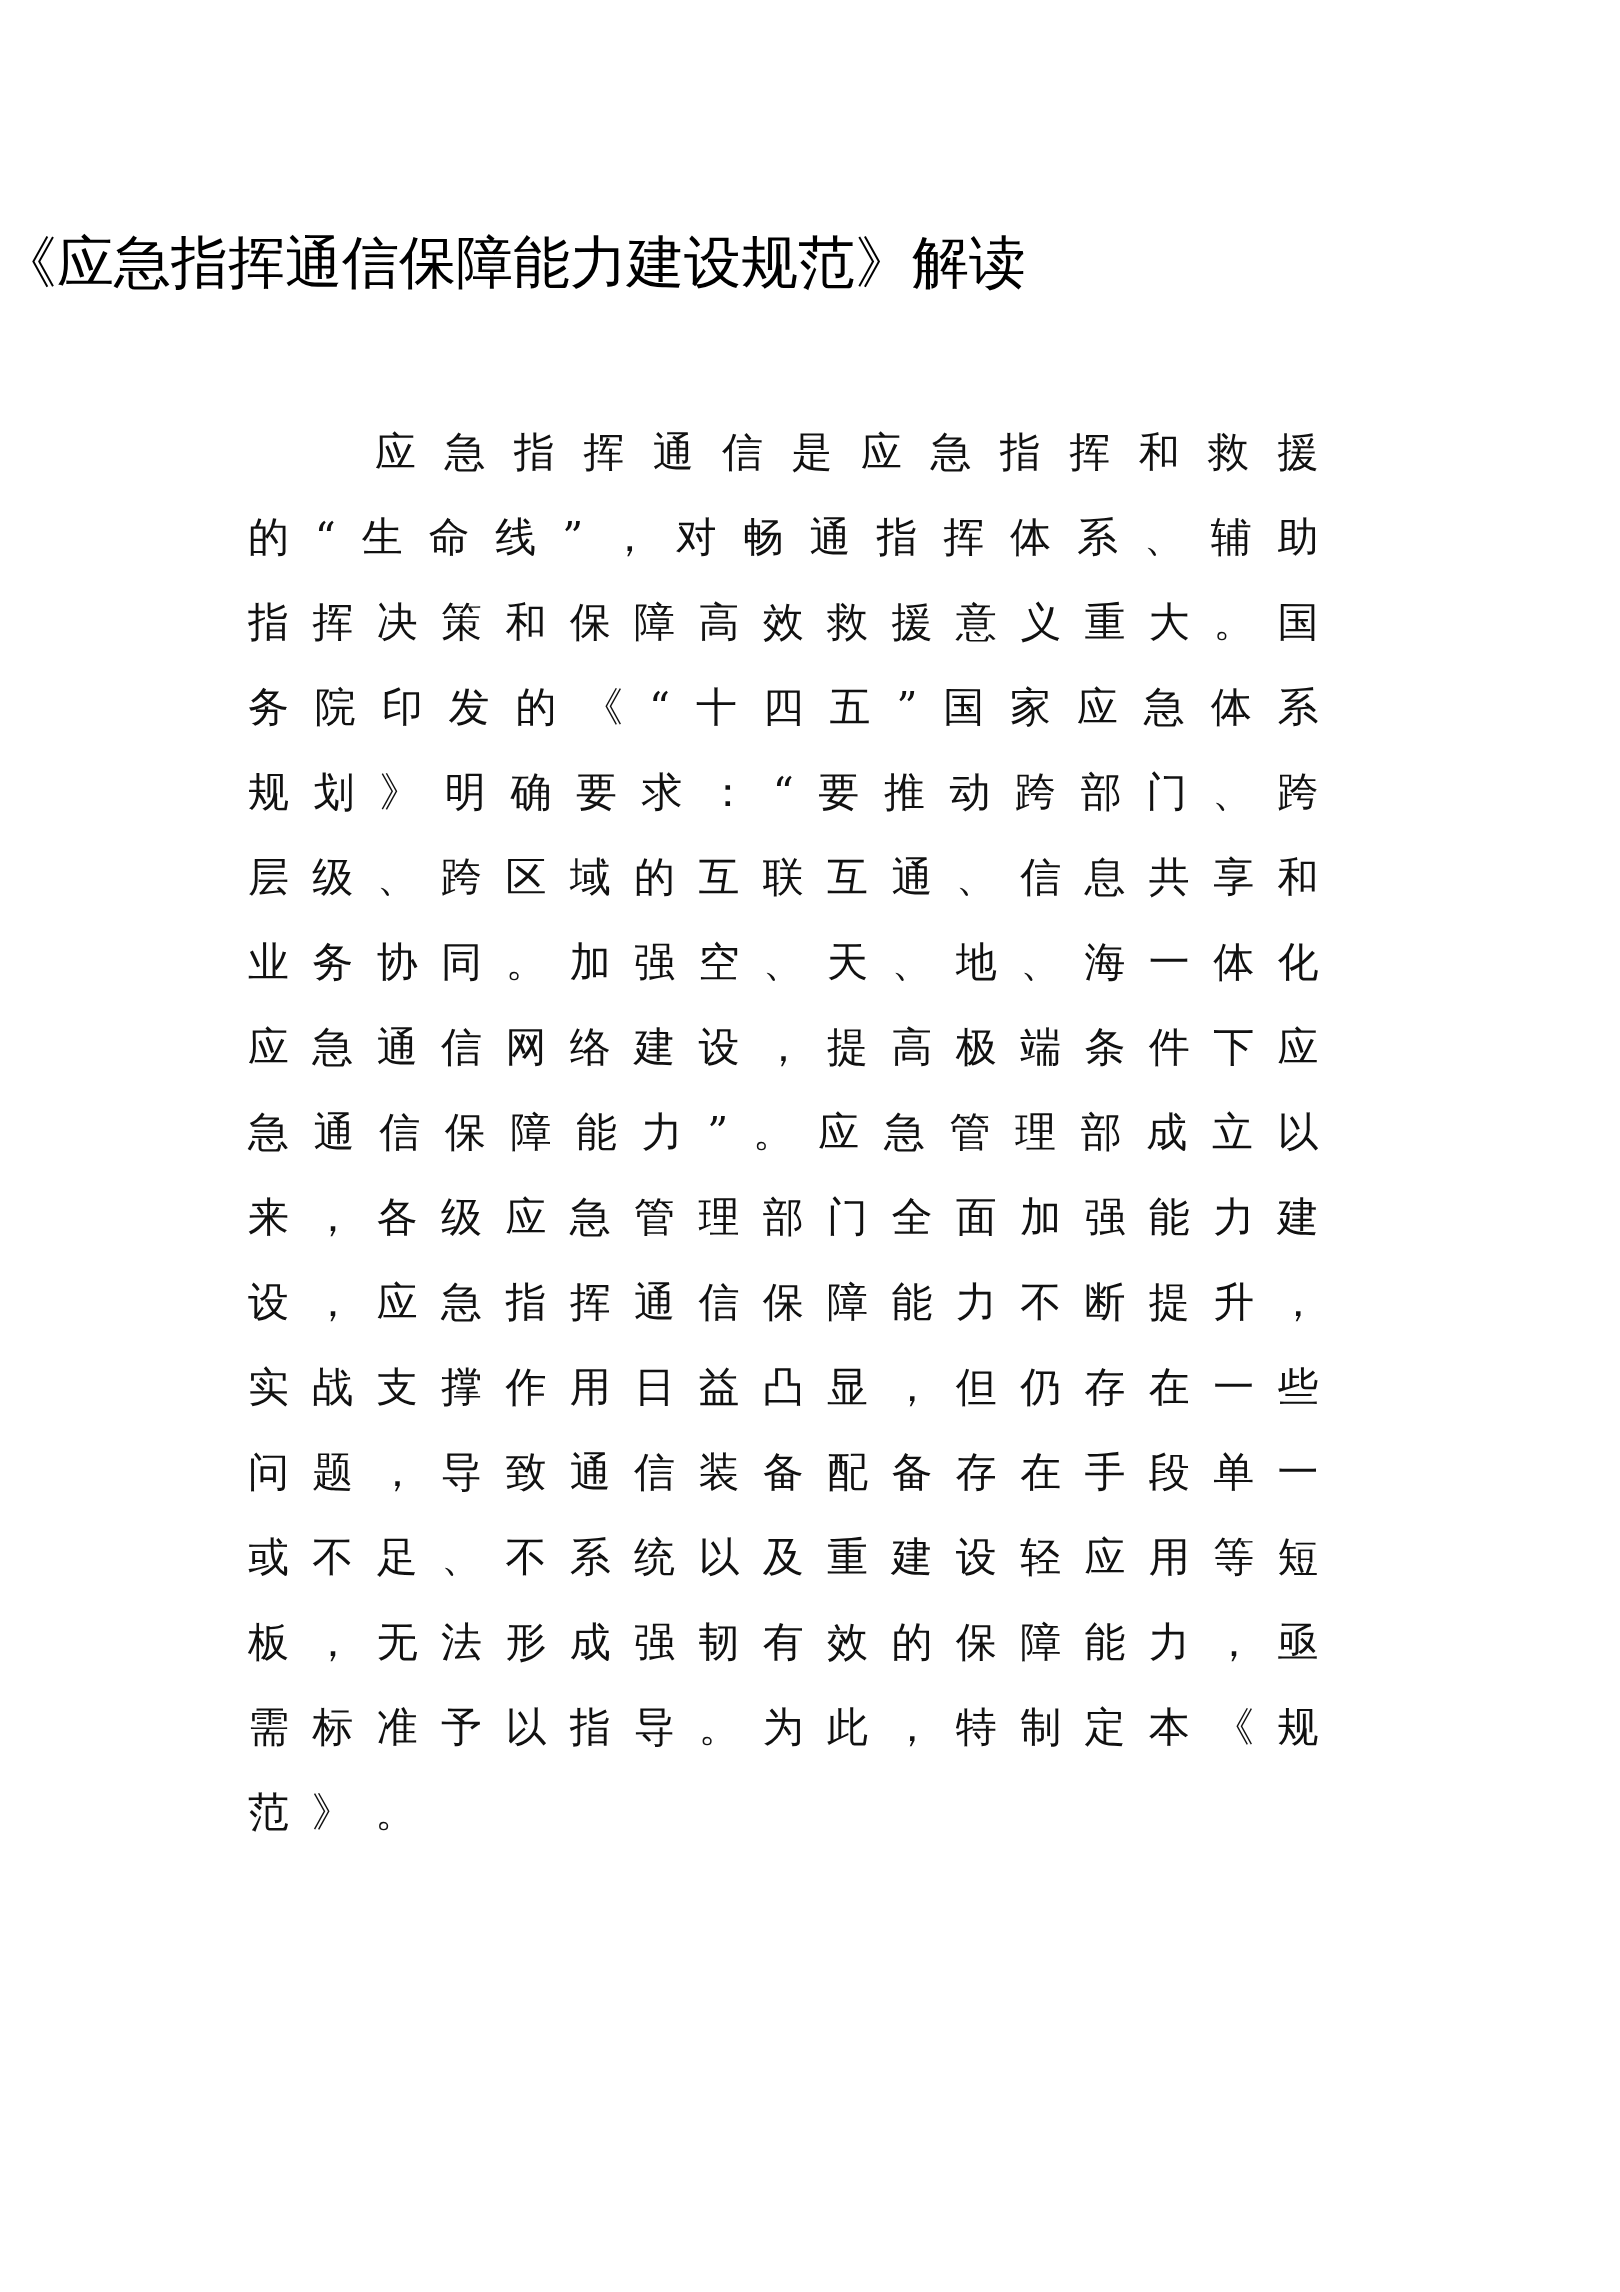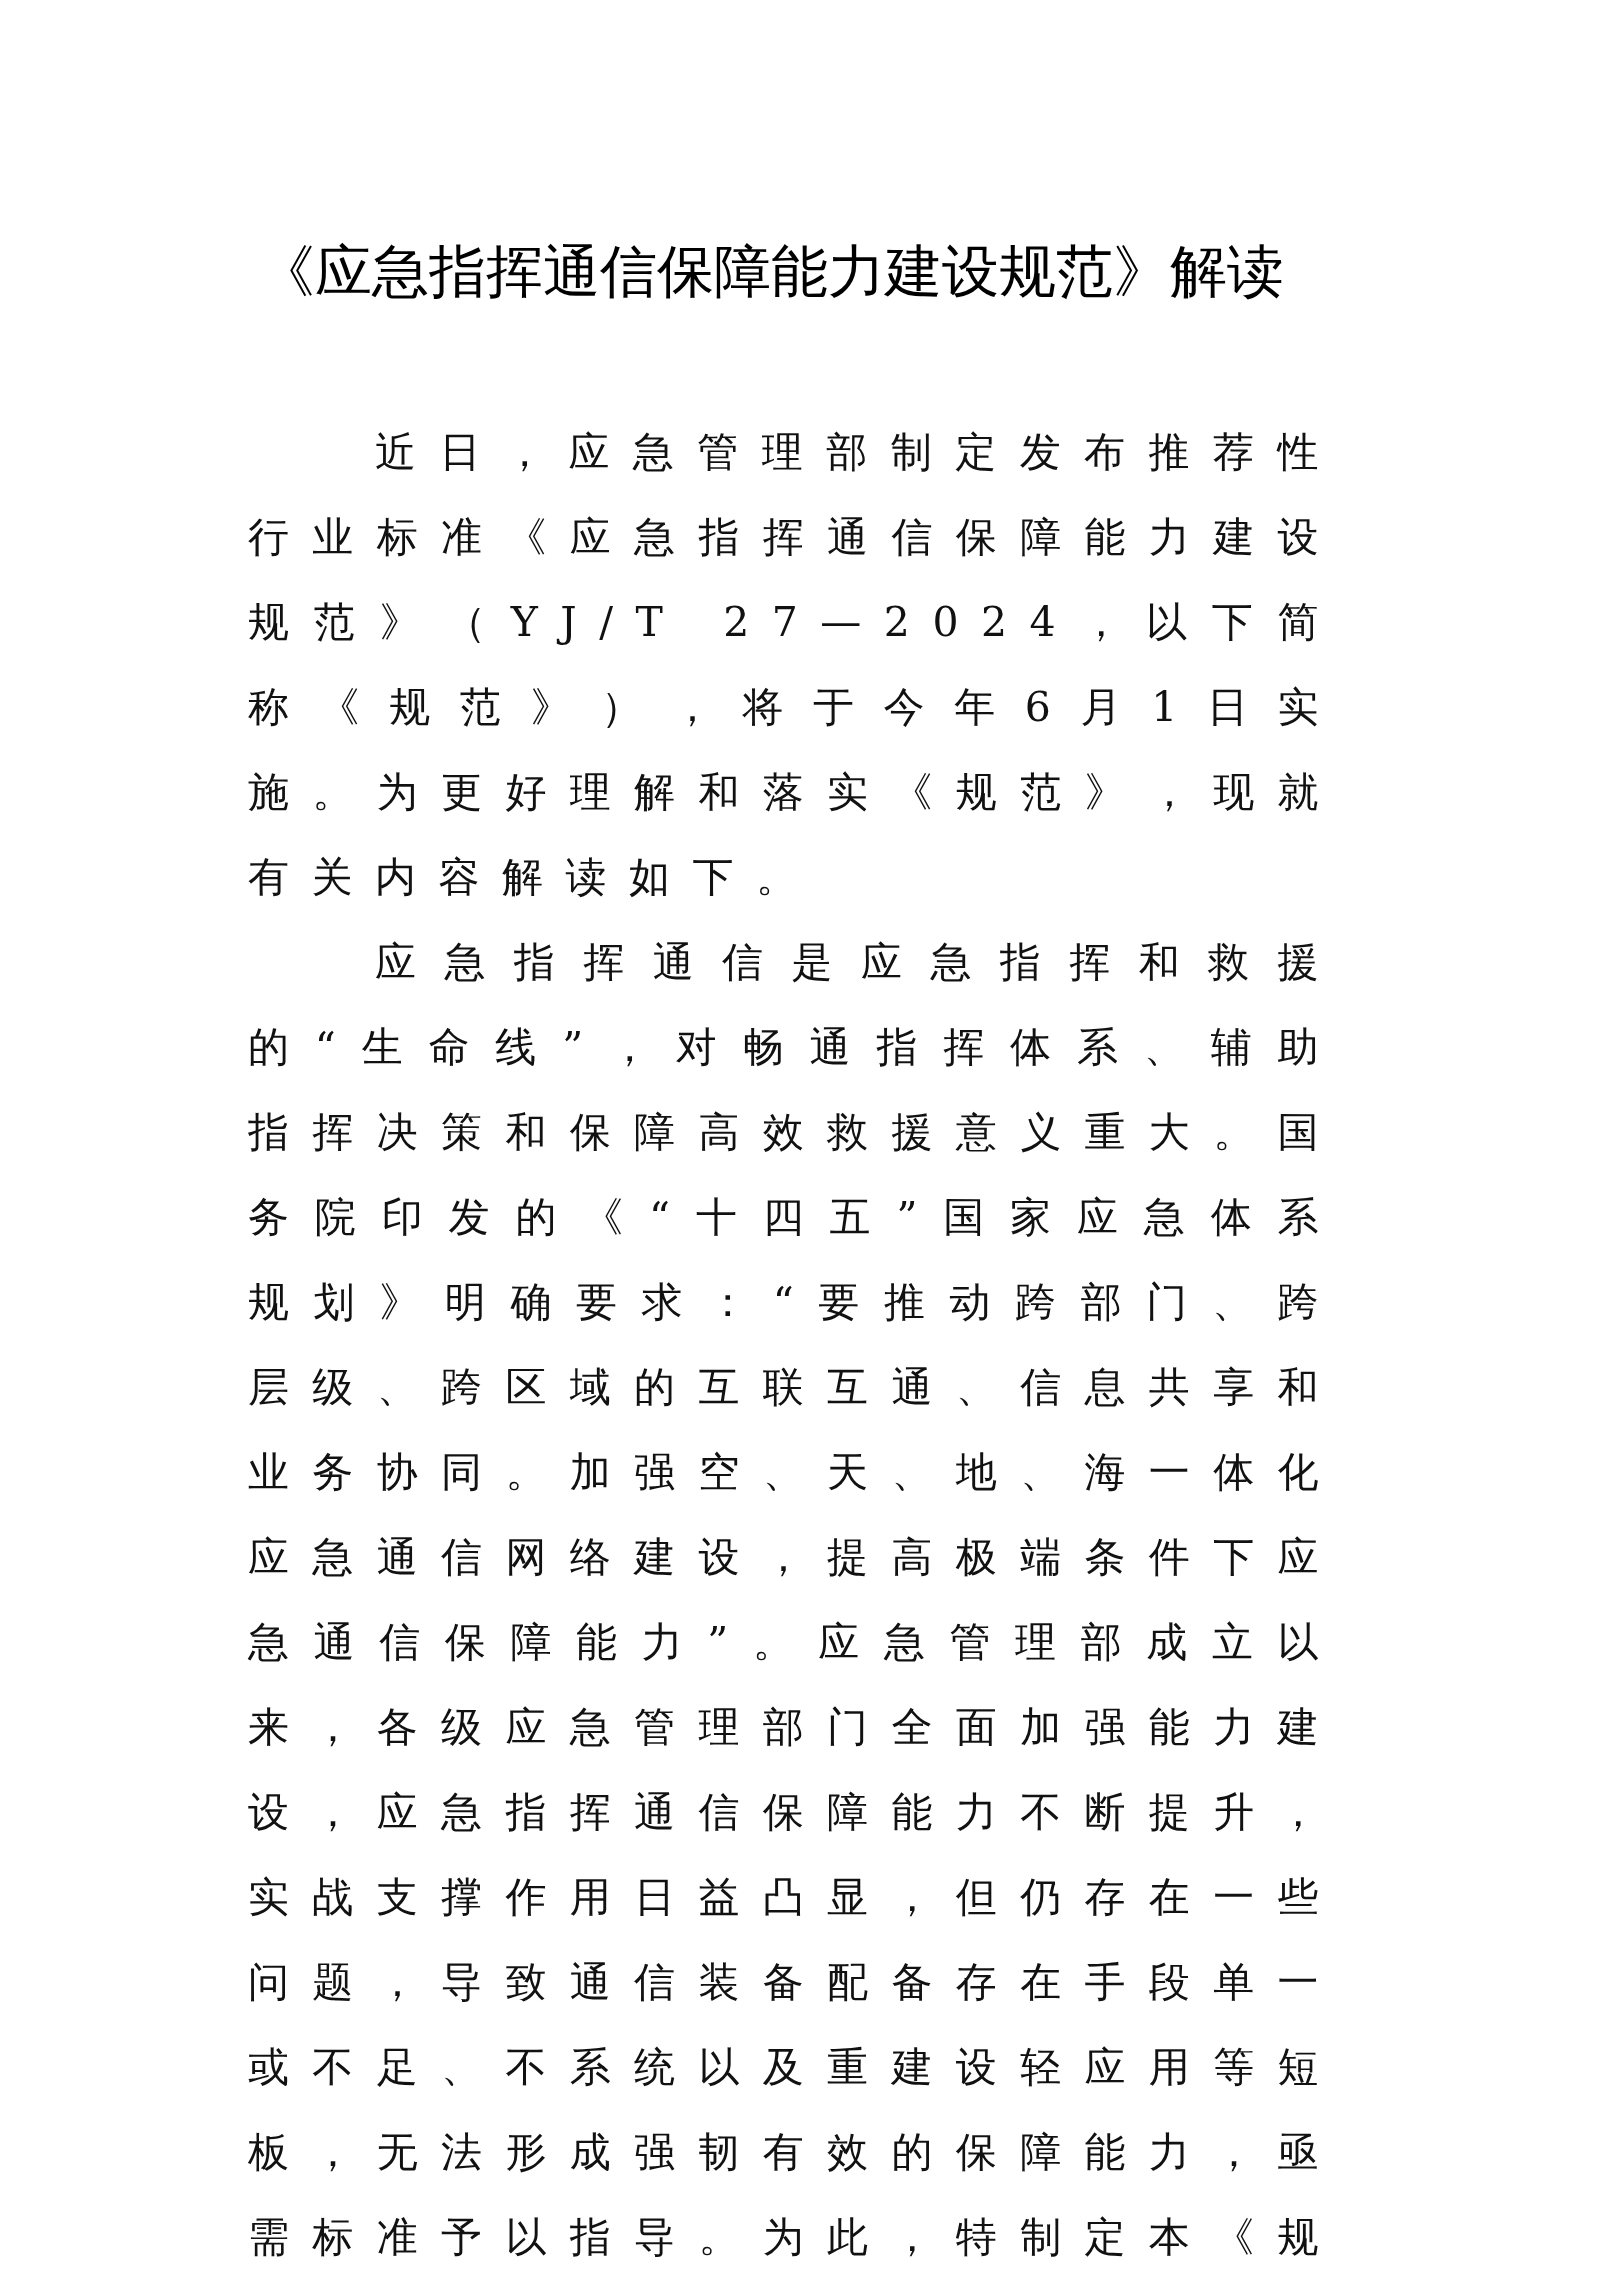"《应急指挥通信保障能力建设规范》解读" .title { margin: 9px -> 0; text-align: center -> left }
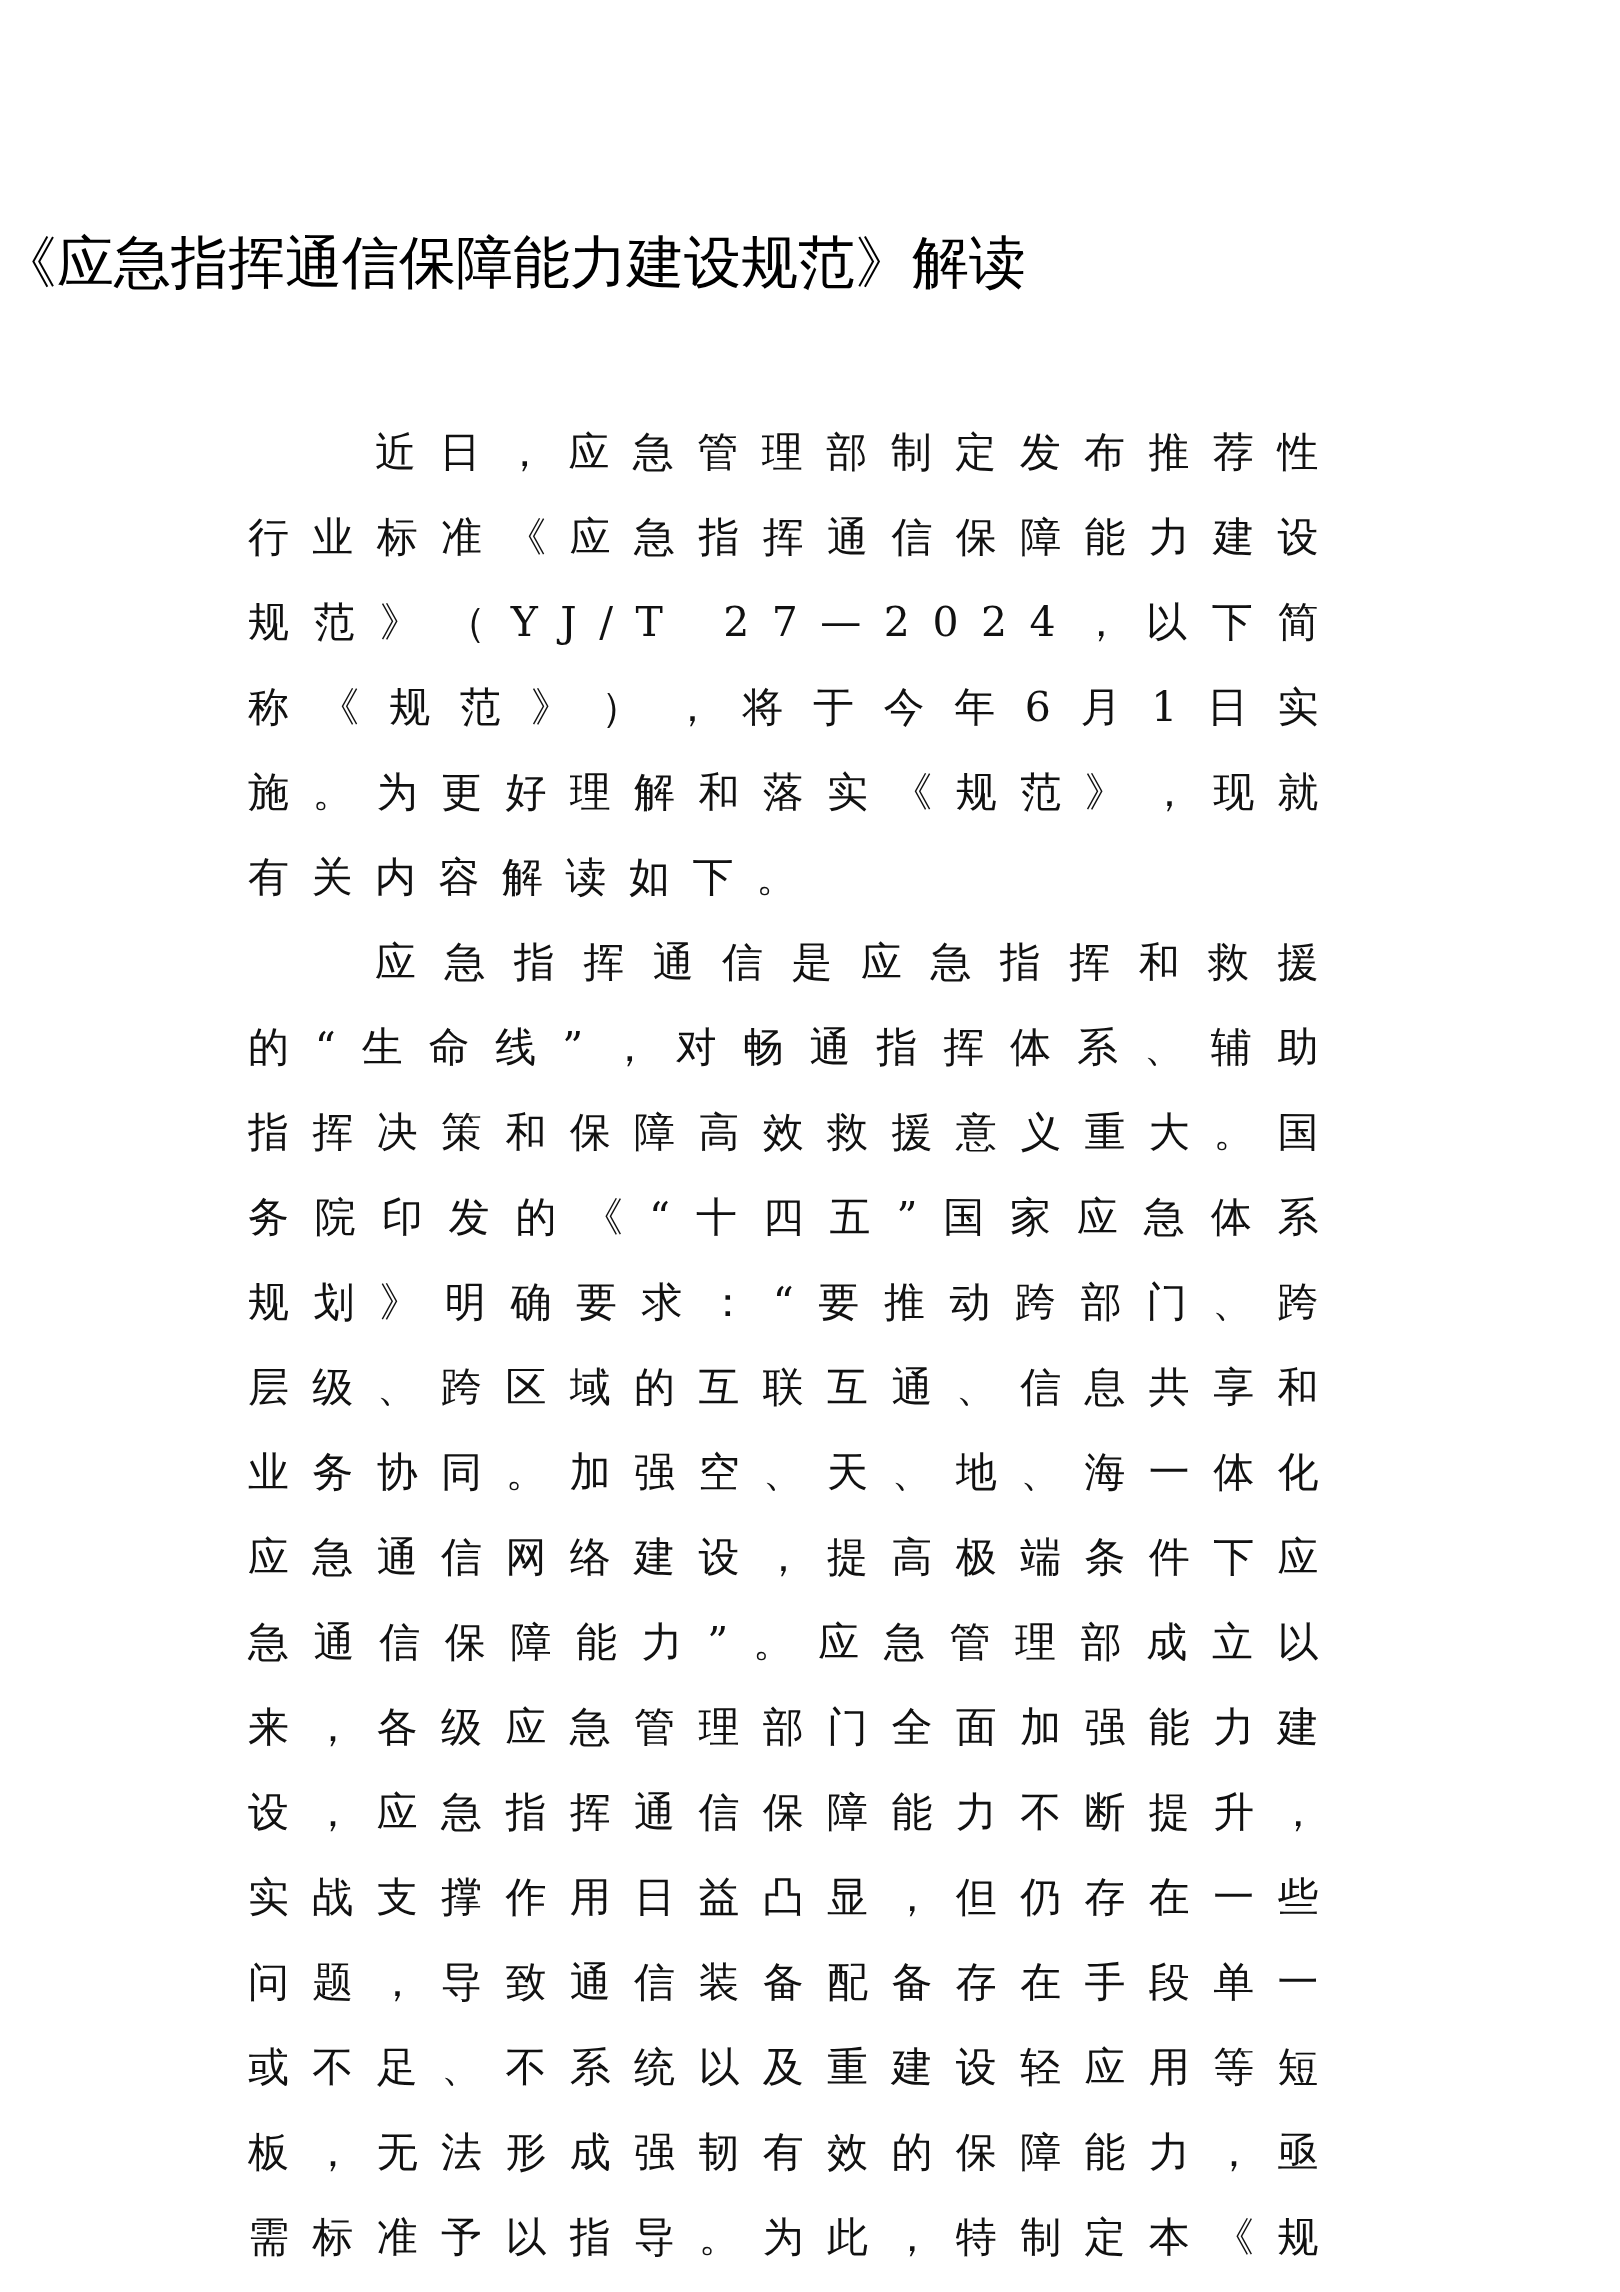"近日，应急管理部制定发布推荐性行业标准《应急指挥通信保障能力建设规范》（YJ/T" p.para { html: <p>近日，应急管理部制定发布推荐性行业标准《应急指挥通信保障能力建设规范》（YJ/T 27—2024，以下简称《规范》），将于今年6月1日实施。为更好理解和落实《规范》，现就有关内容解读如下。</p> -> none }
